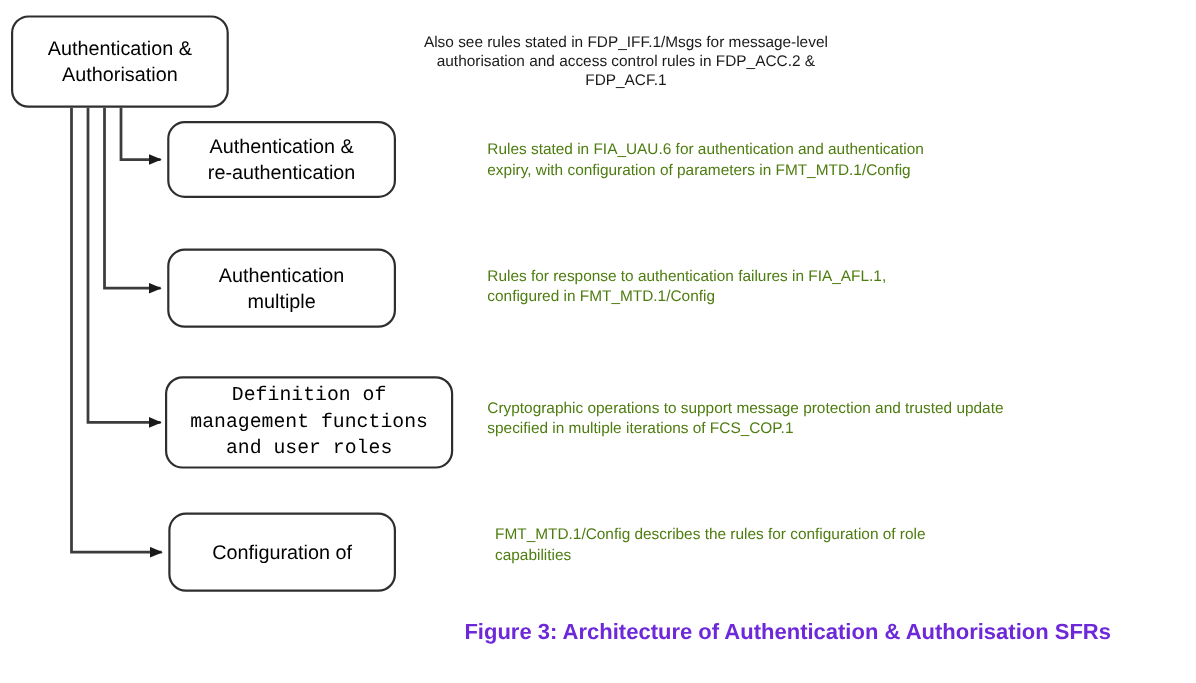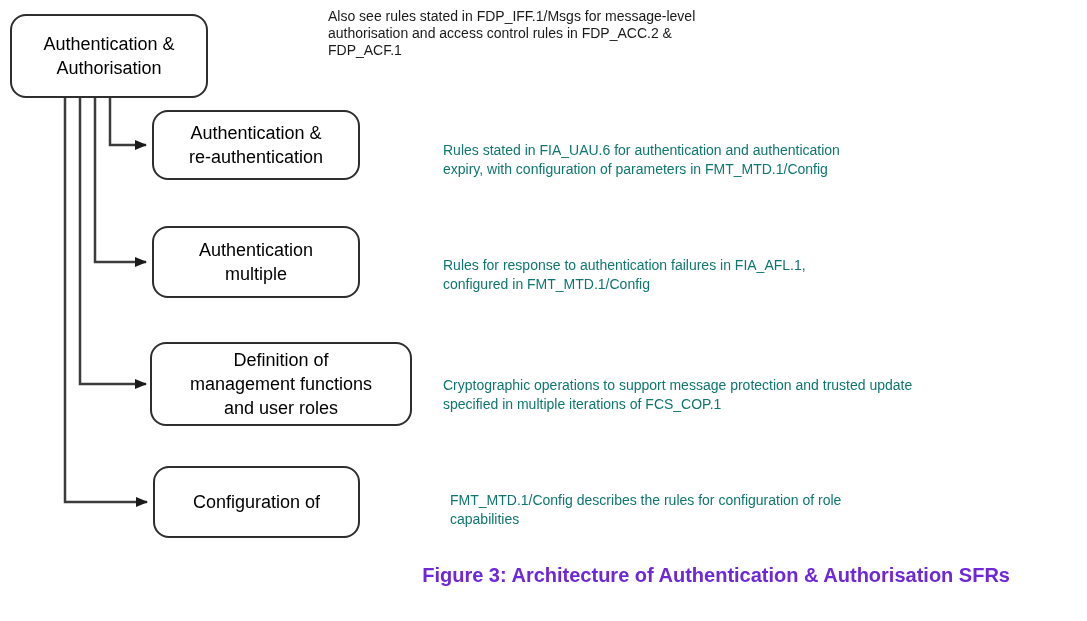"Also see rules stated in" .top-note { text-align: none -> center; top: 8px -> 30px }
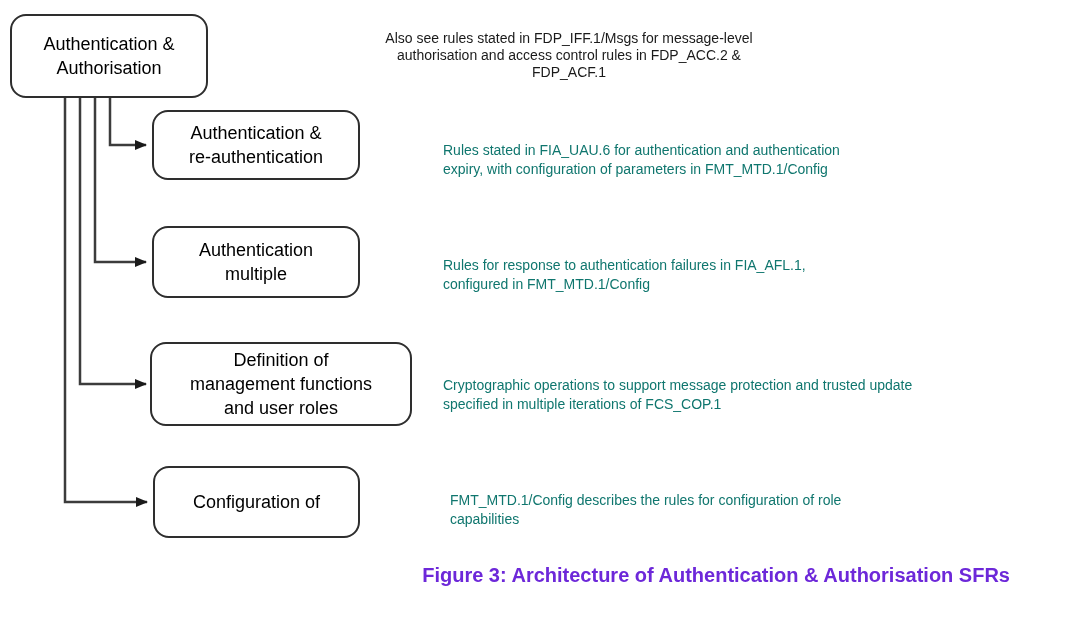"Rules stated in FIA_UAU.6 for" .annotation { color: #0f766e -> #4d7c0f; margin-top: 15px -> none }
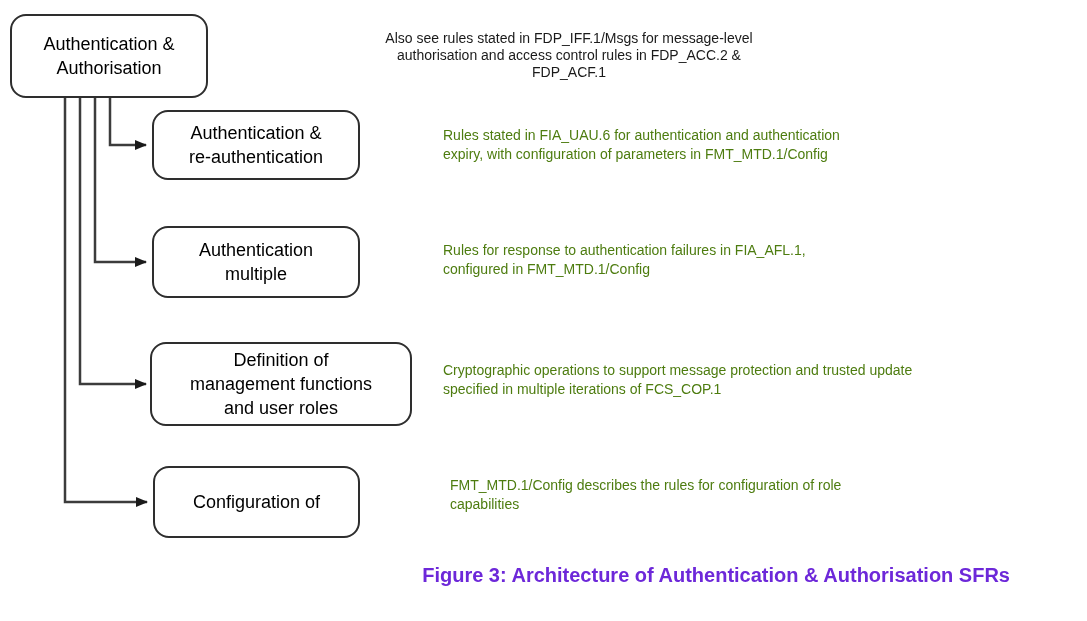"Definition of" .node-child3 { font-family: none -> Liberation Mono, monospace }
